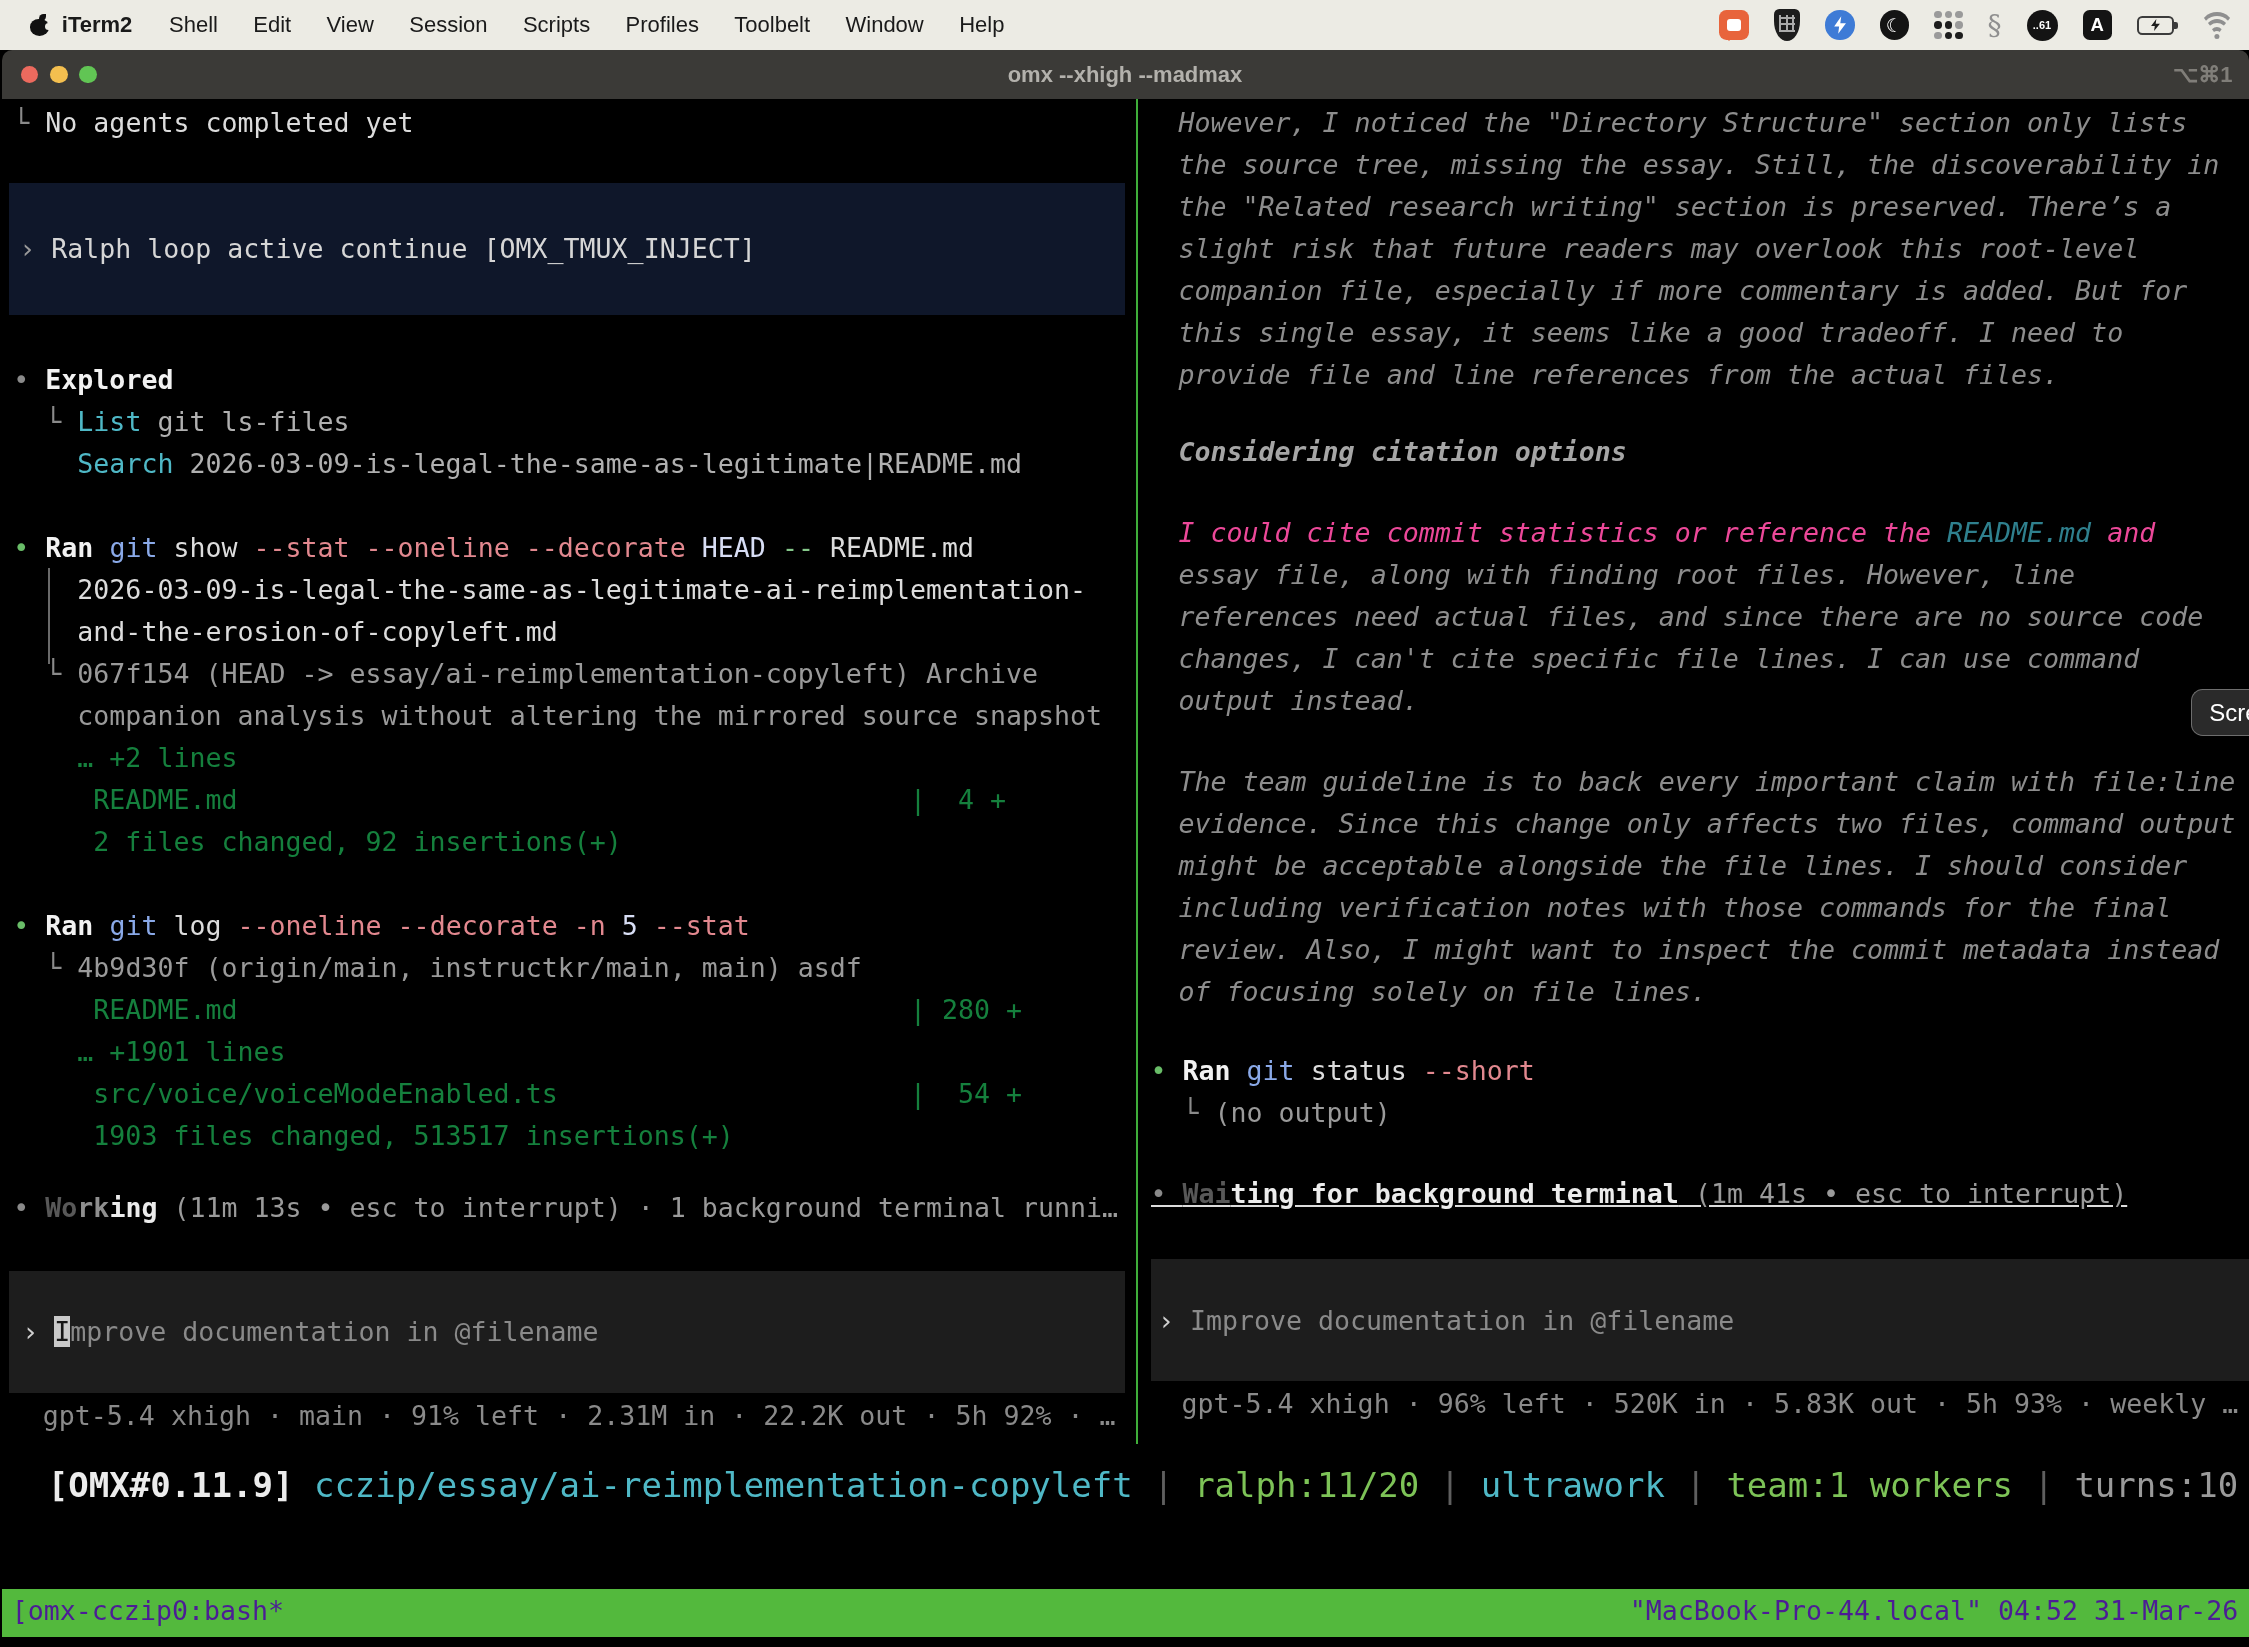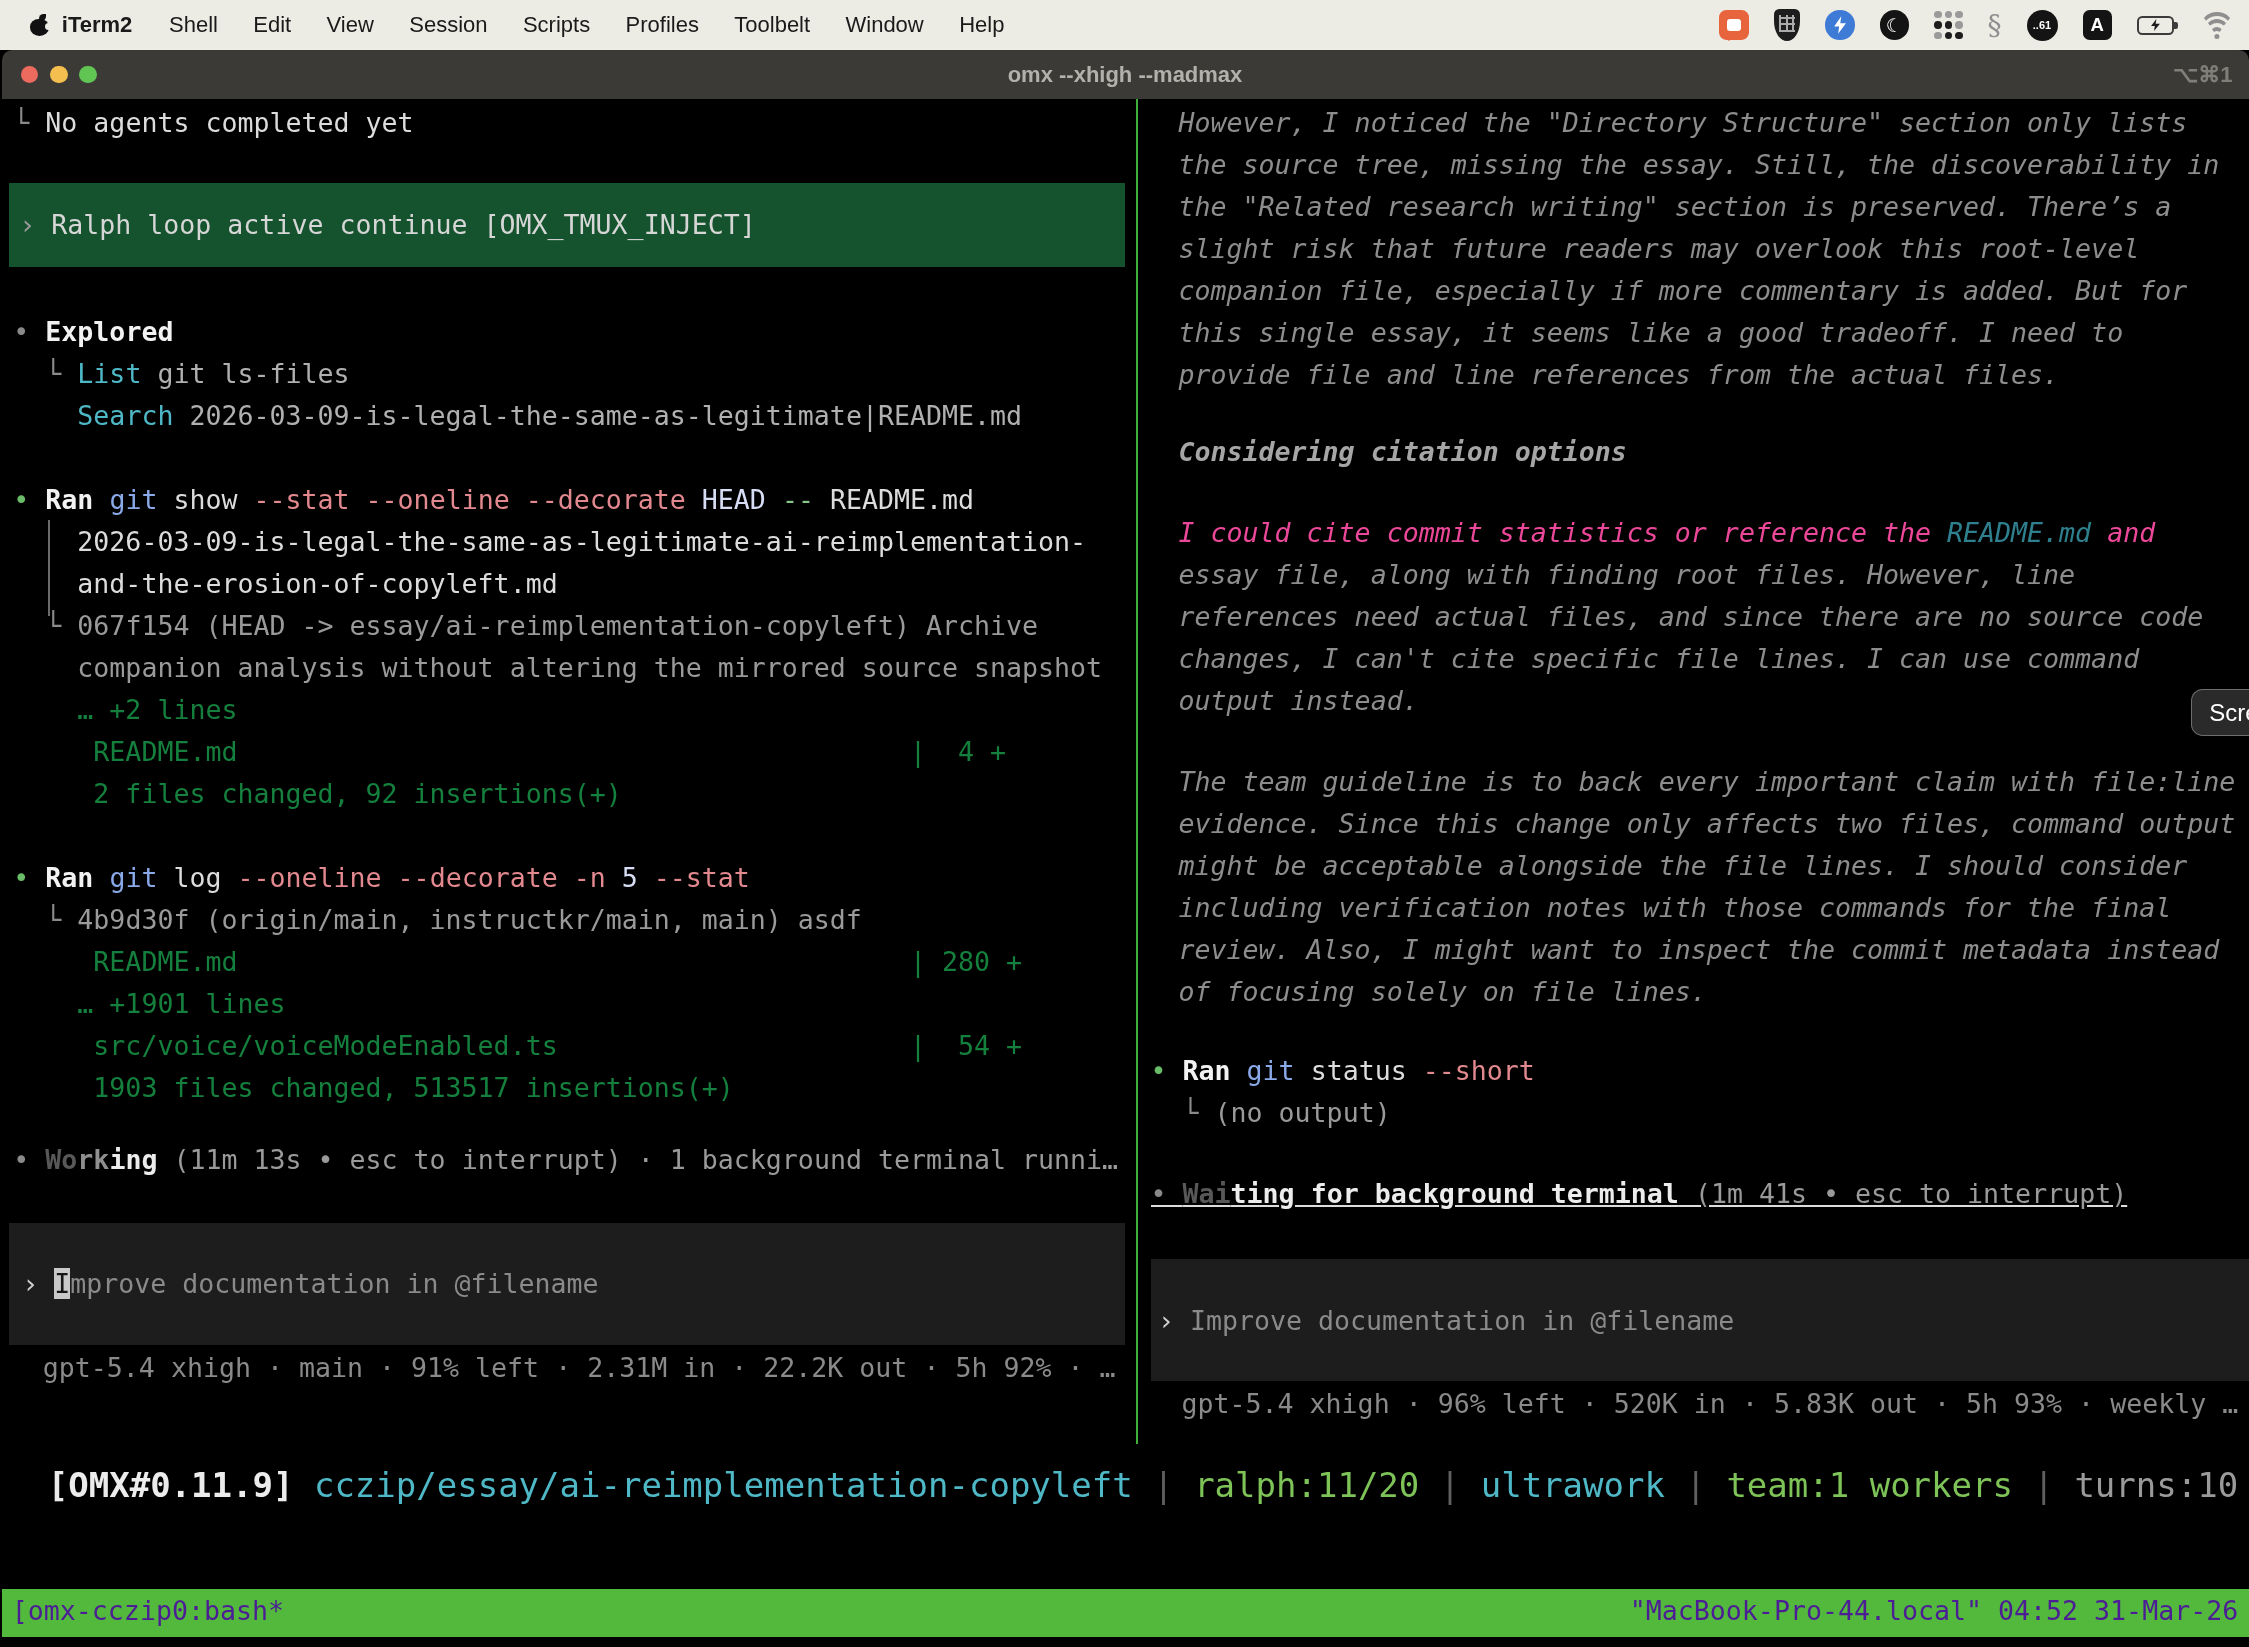"› Ralph loop active continue" .ralph-box { background: #14532d -> #0f172a; height: 84px -> 132px }
